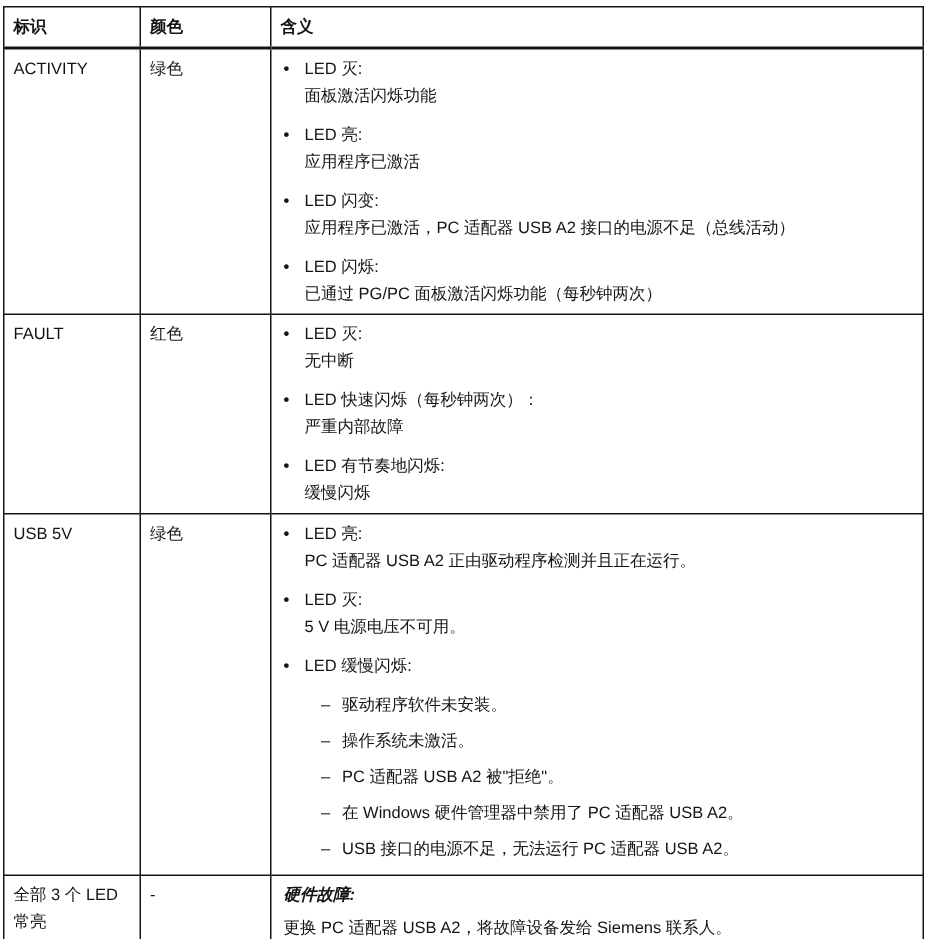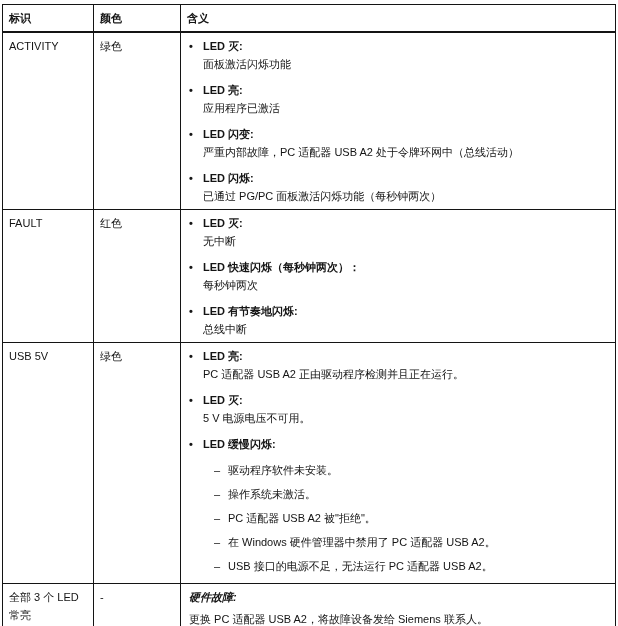"LED 灭:" .ititle { font-weight: bold -> normal }
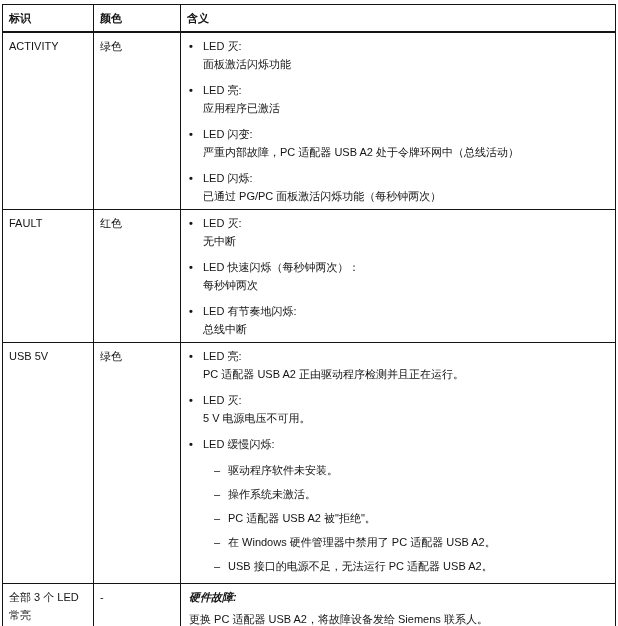"严重内部故障，PC 适配器 USB A2 处于令牌环网中（总线活动）" div.idesc { text: 严重内部故障，PC 适配器 USB A2 处于令牌环网中 -> 应用程序已激活，PC 适配器 USB A2 接口的电源不足 }
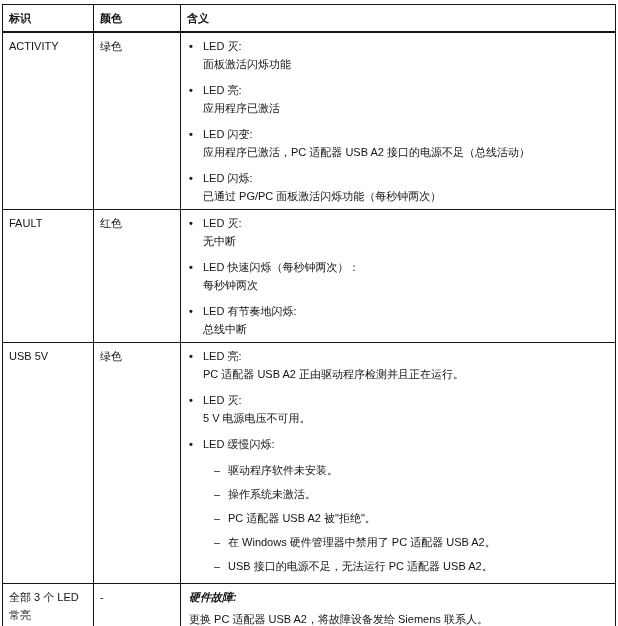"每秒钟两次" div.idesc { text: 每秒钟两次 -> 严重内部故障 }
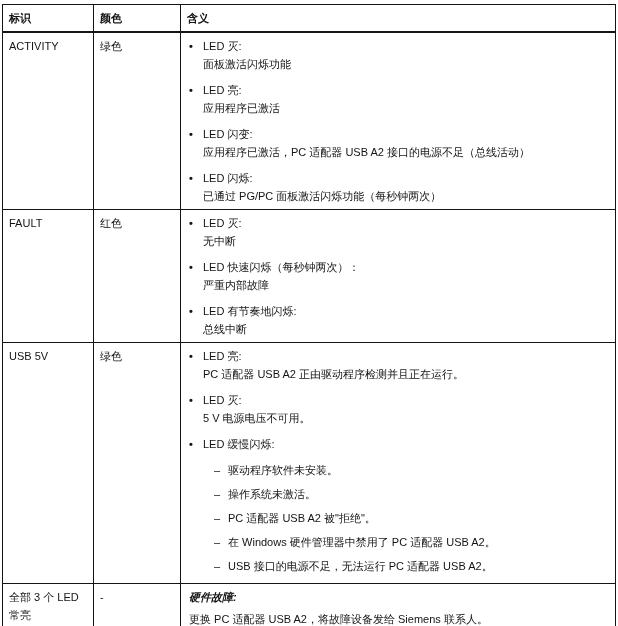"总线中断" div.idesc { text: 总线中断 -> 缓慢闪烁 }
